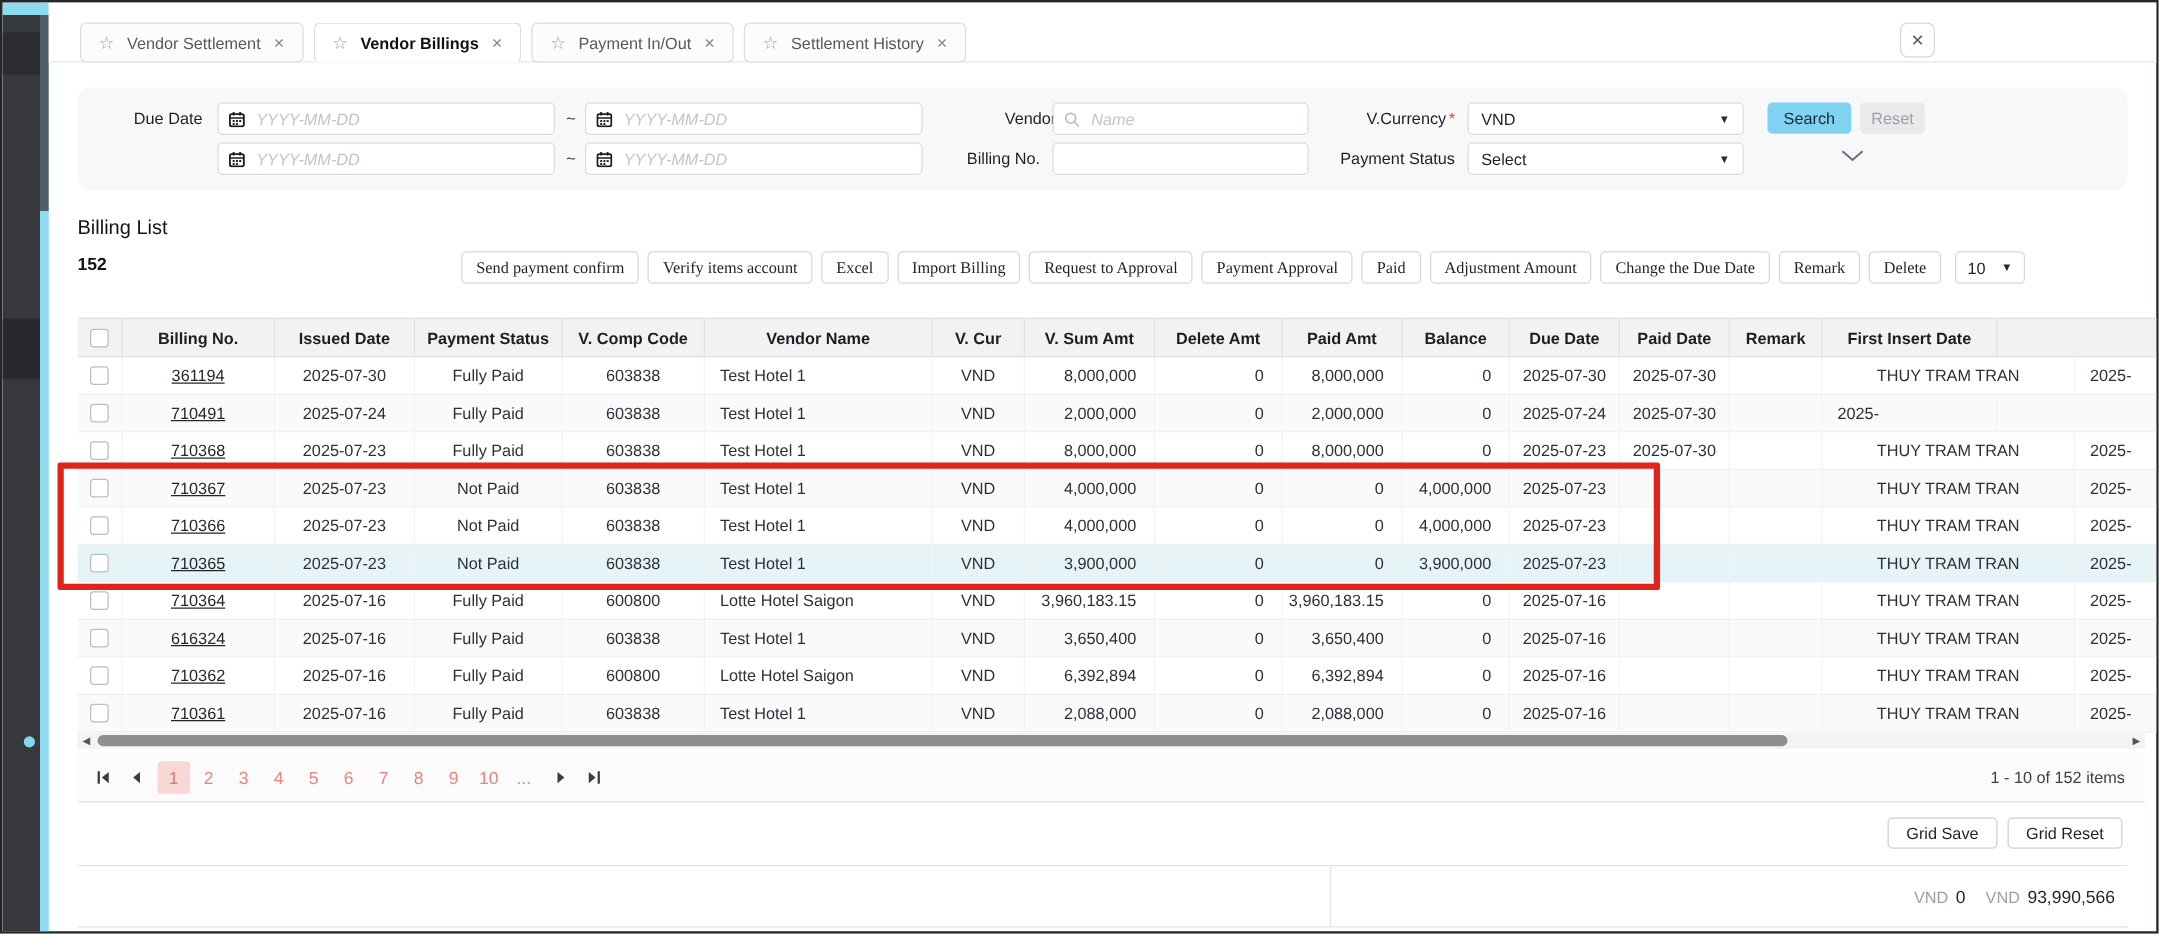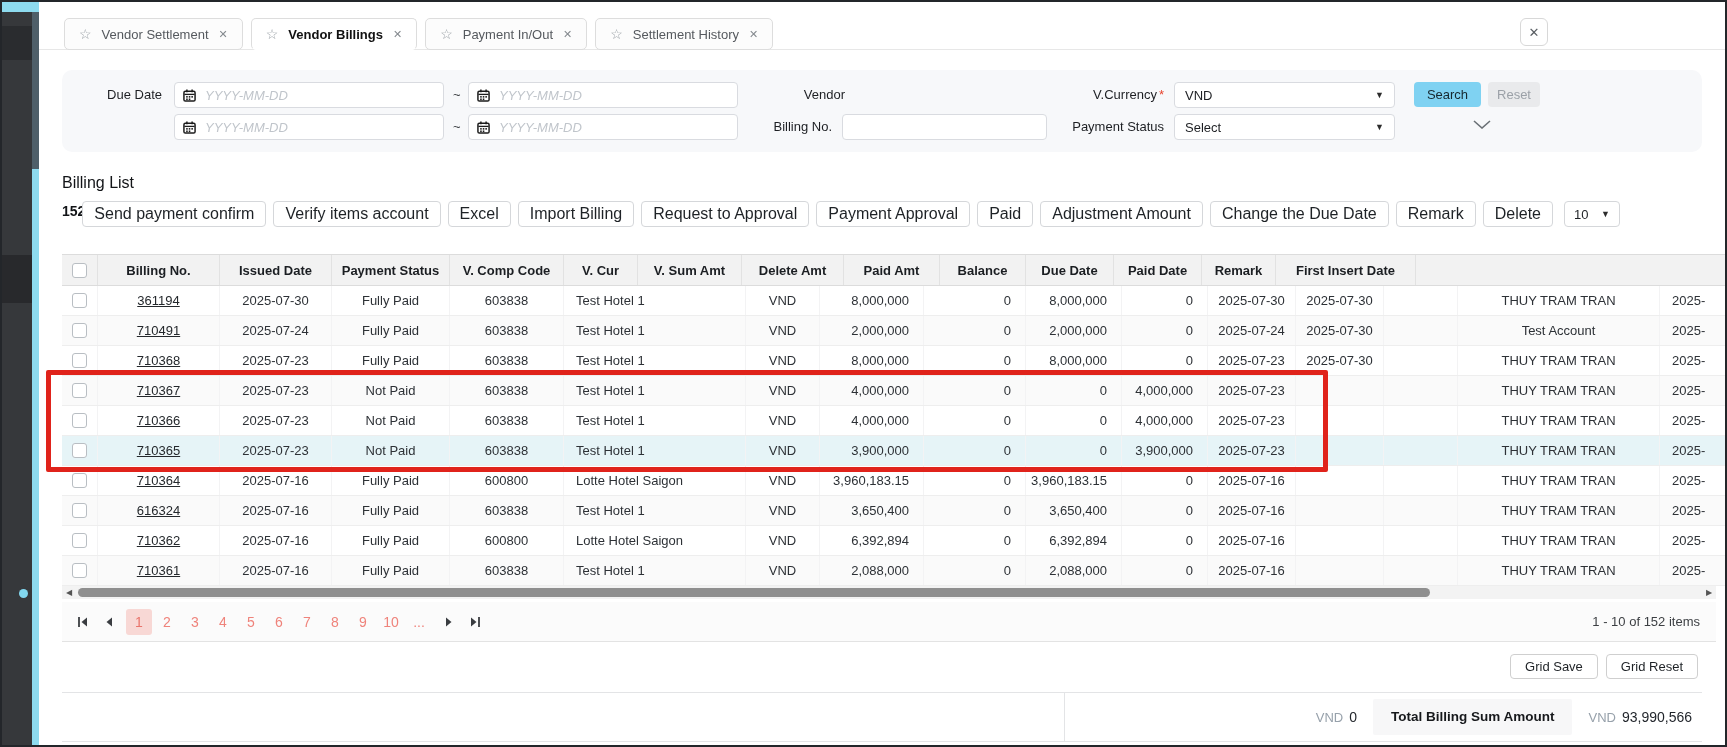"Name" div.finput { html: none -> <div> <span> <svg> <circle></circle> <line></line> </svg> </span> <input> </div> }
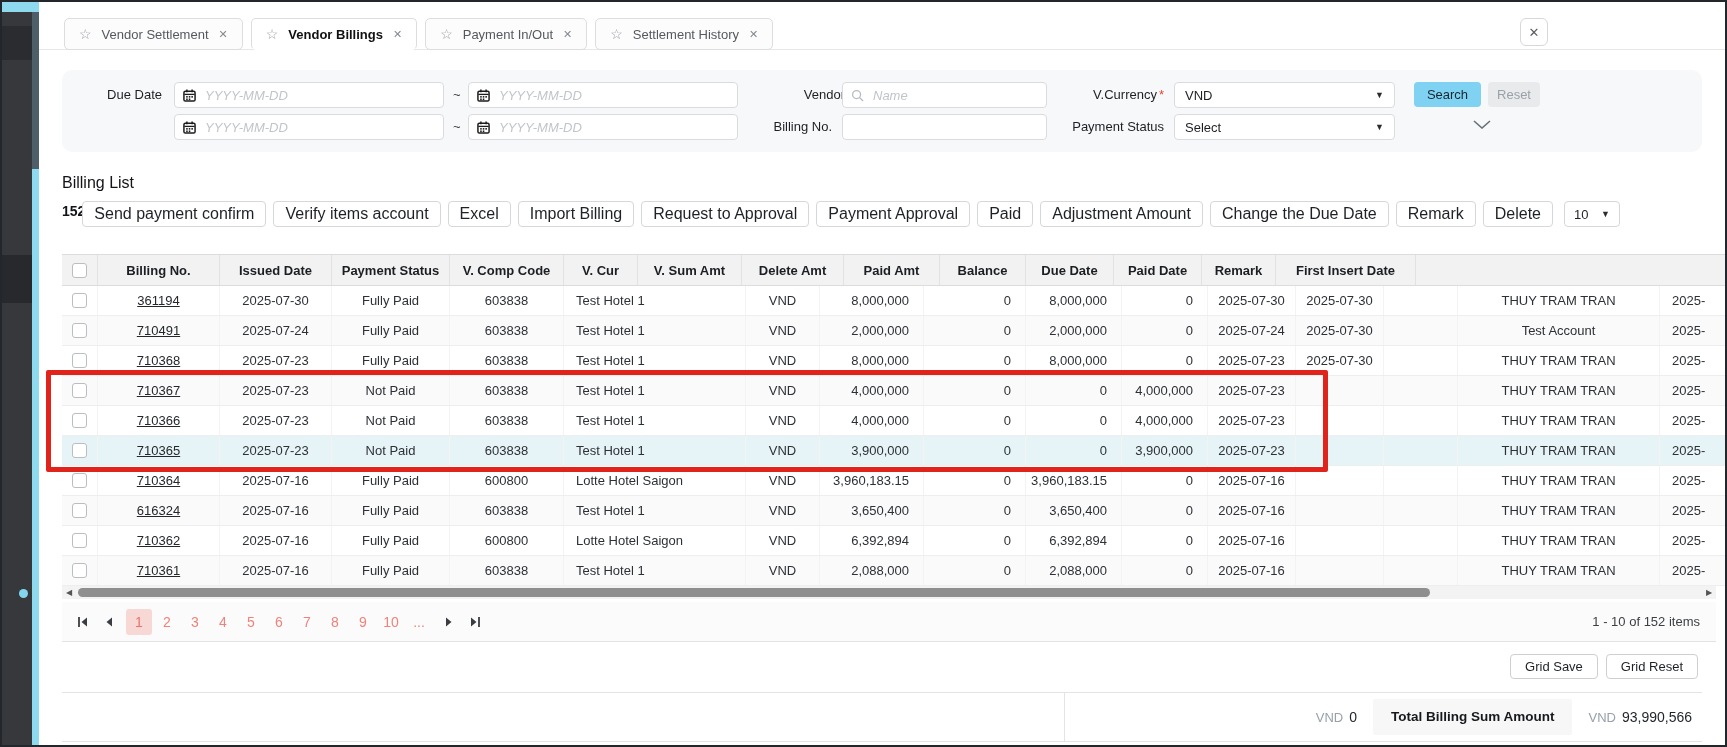"Send payment confirm" .abtn { font-family: Liberation Sans, sans-serif -> Liberation Serif, serif; font-size: 16px -> 13px }
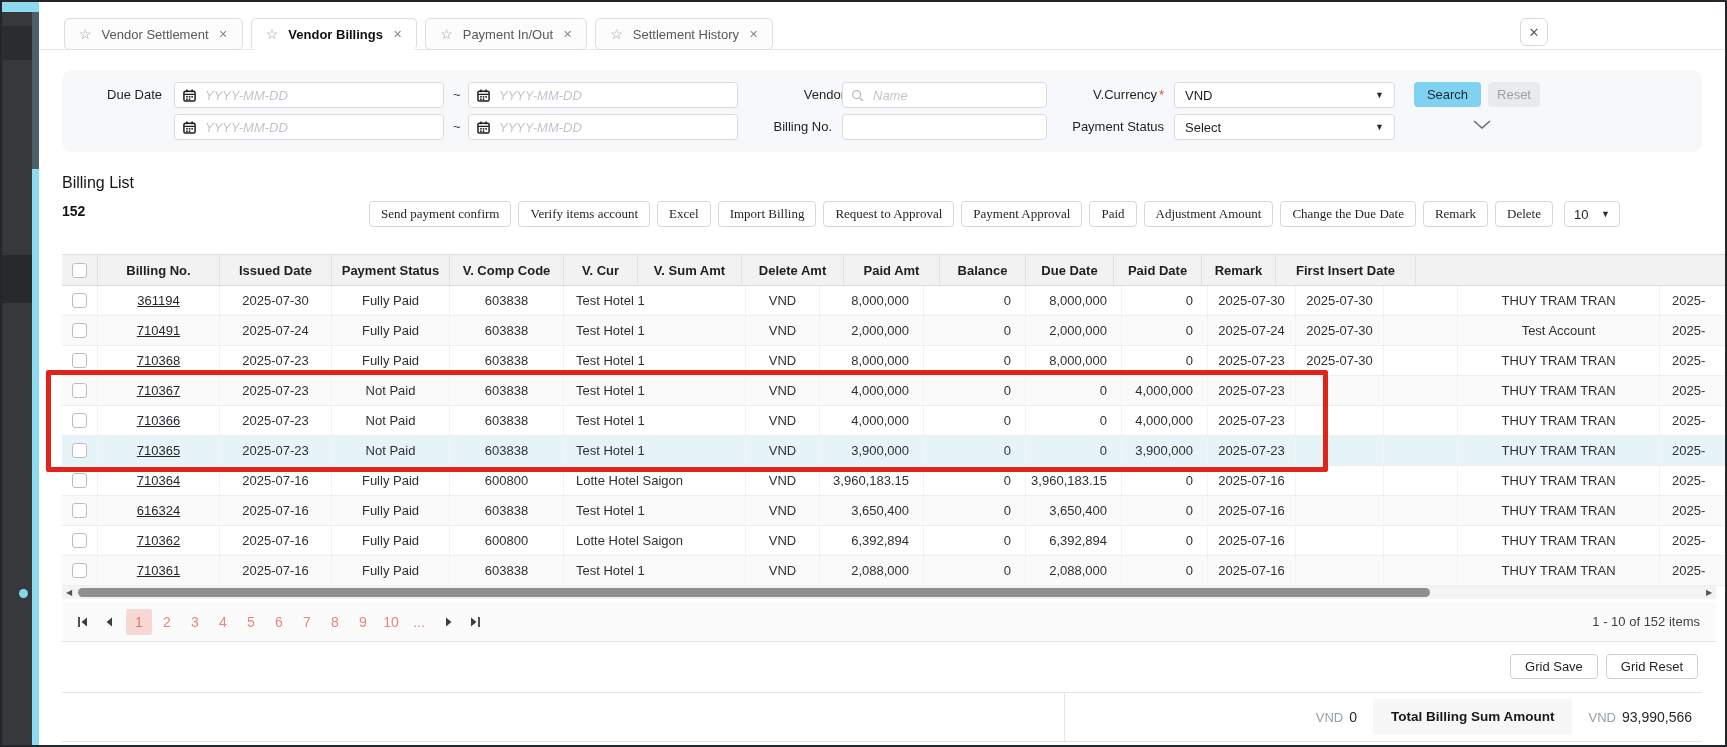"Vendor Name" div.th { html: none -> <div>Vendor Name</div> }
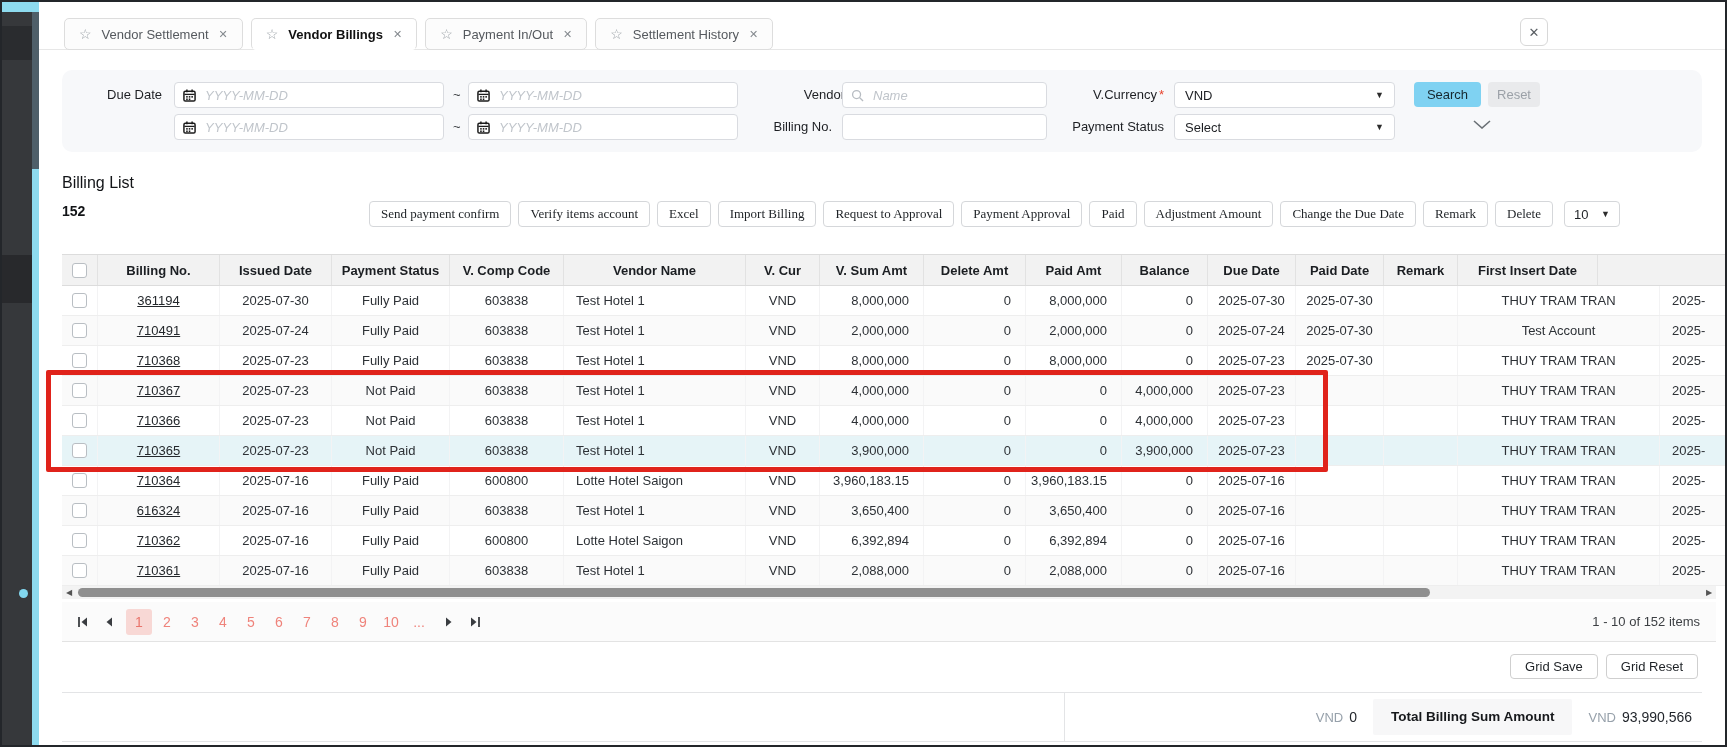"Test Account" div.td { html: <div>Test Account</div> -> none }
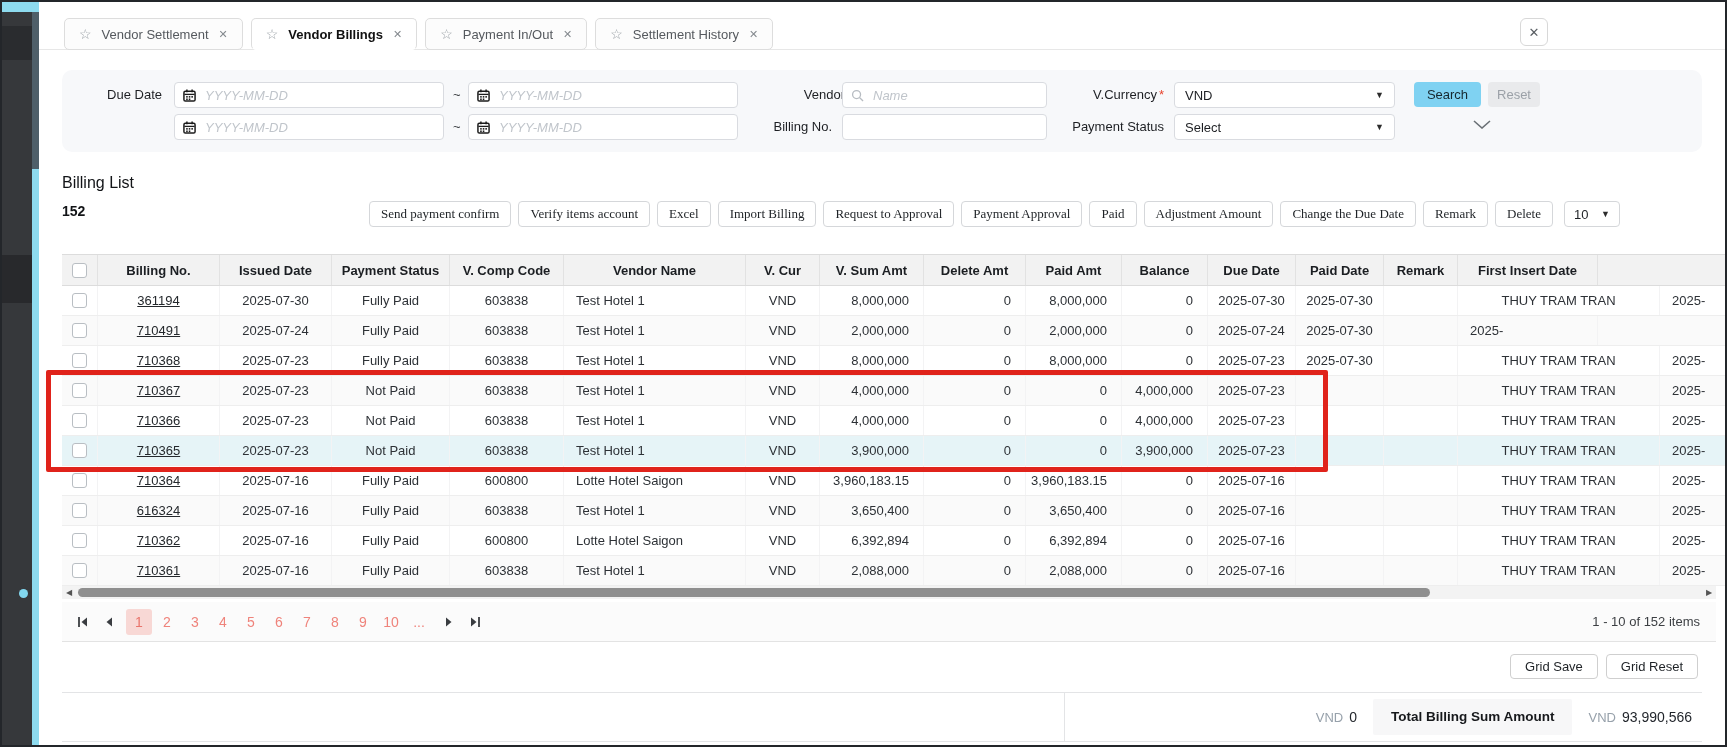"Total Billing Sum Amount" div.chip { html: <div>Total Billing Sum Amount</div> -> none }
